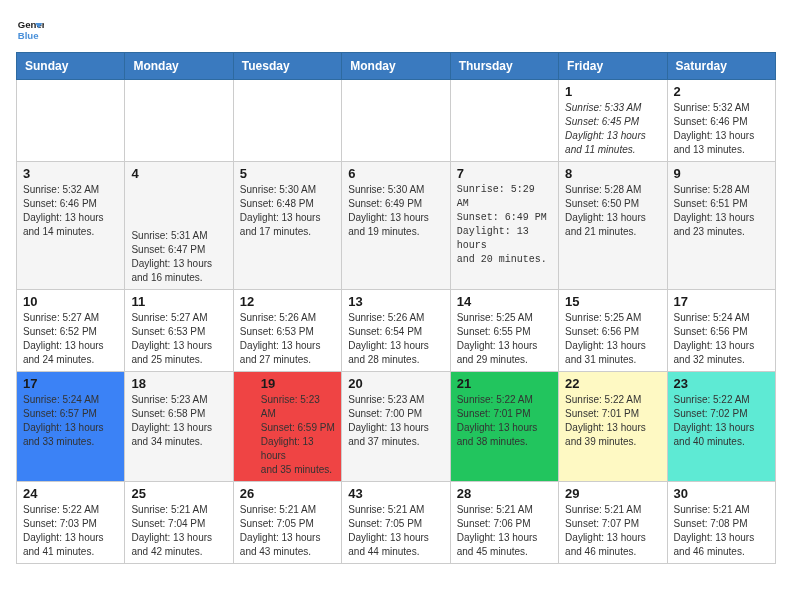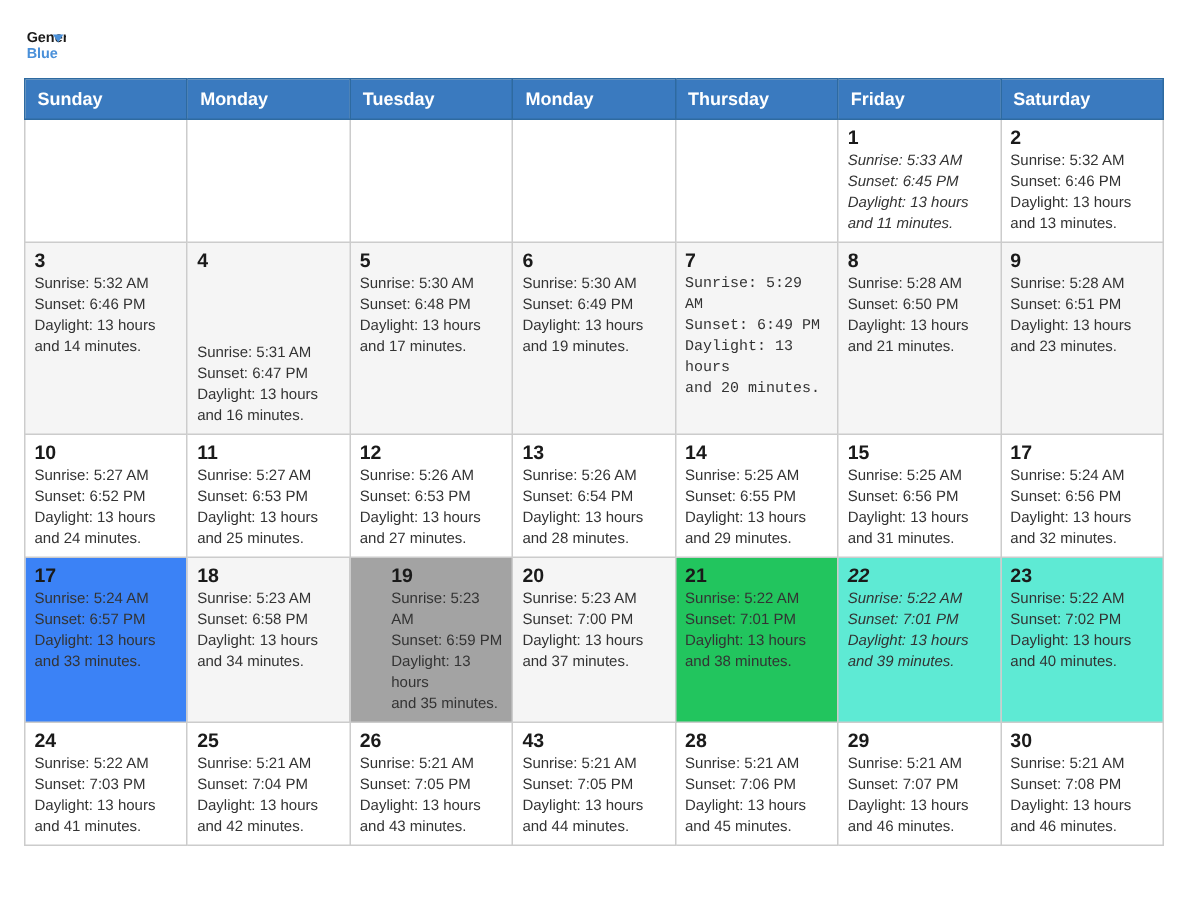"19" td { background: #a3a3a3 -> #ef4444 }
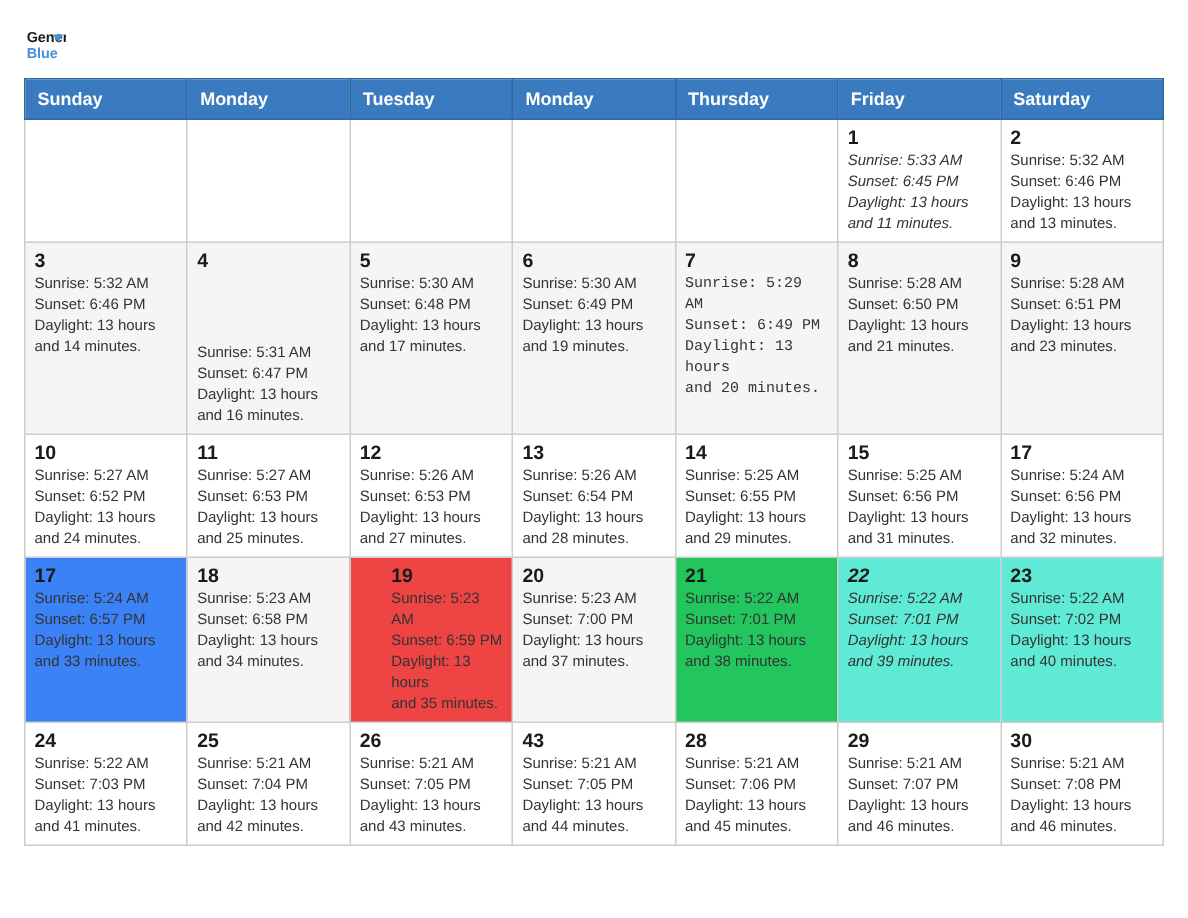"22" td { background: #5eead4 -> #fef9c3; font-style: italic -> none }
